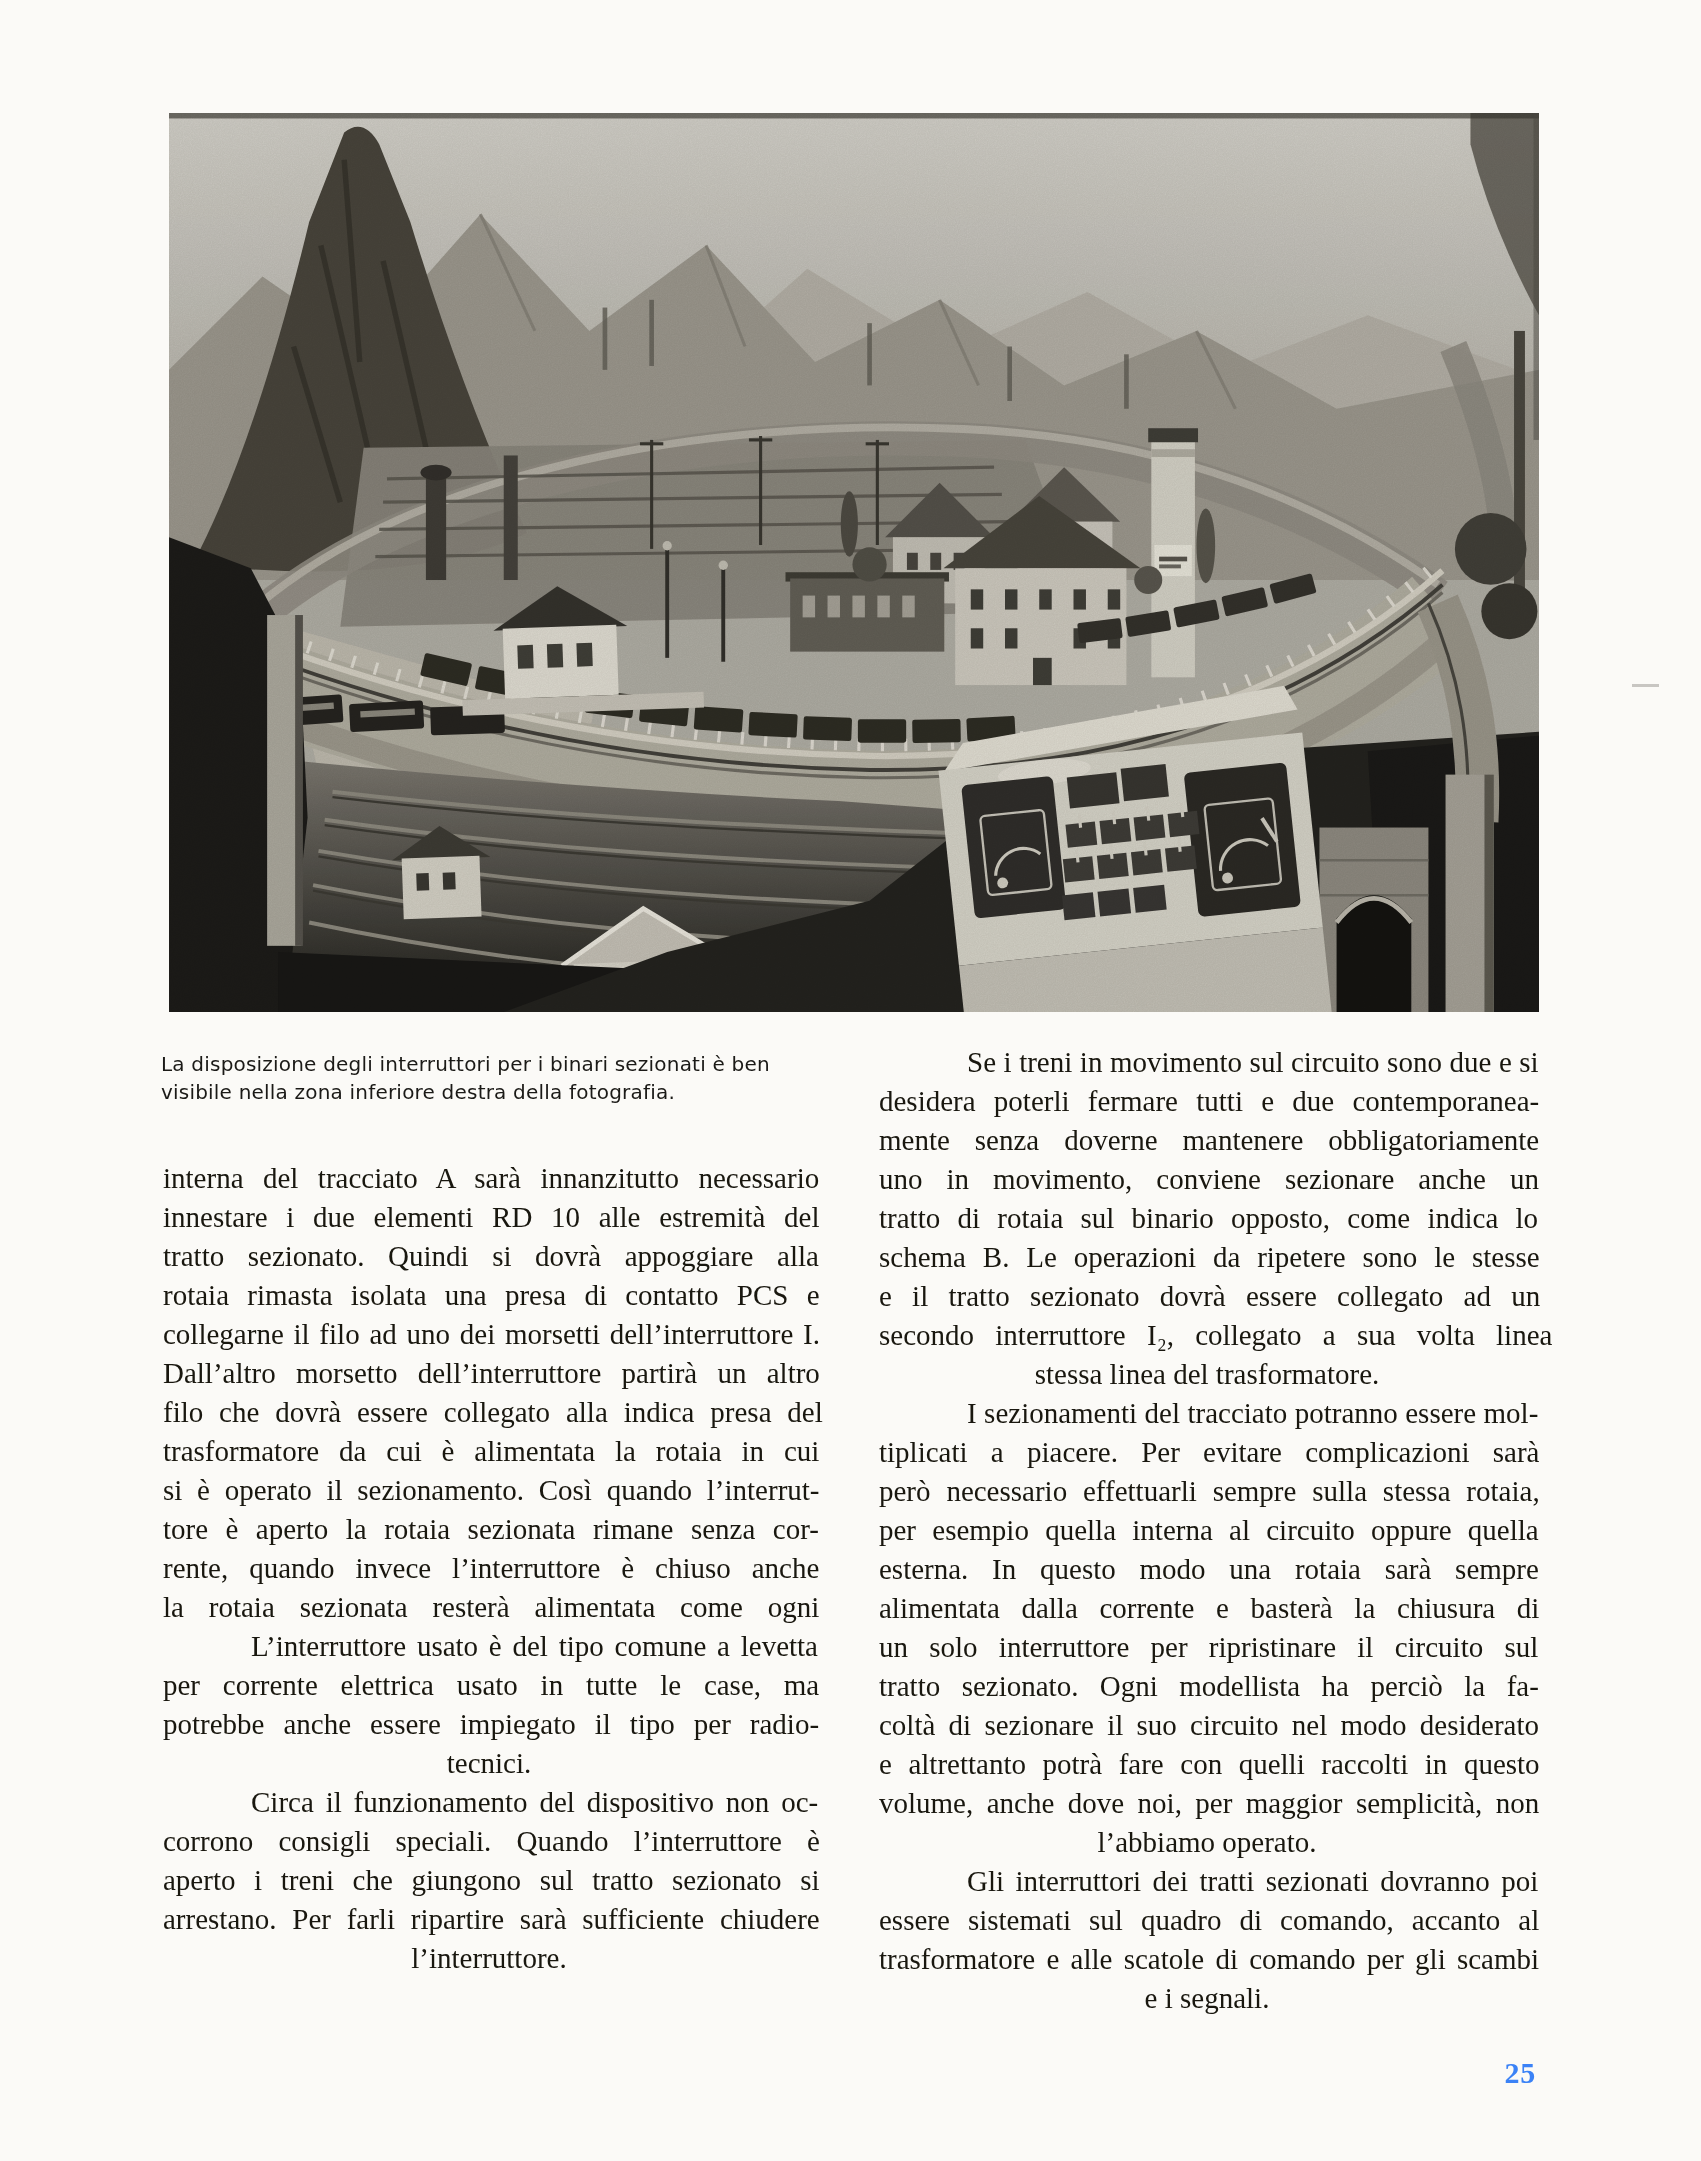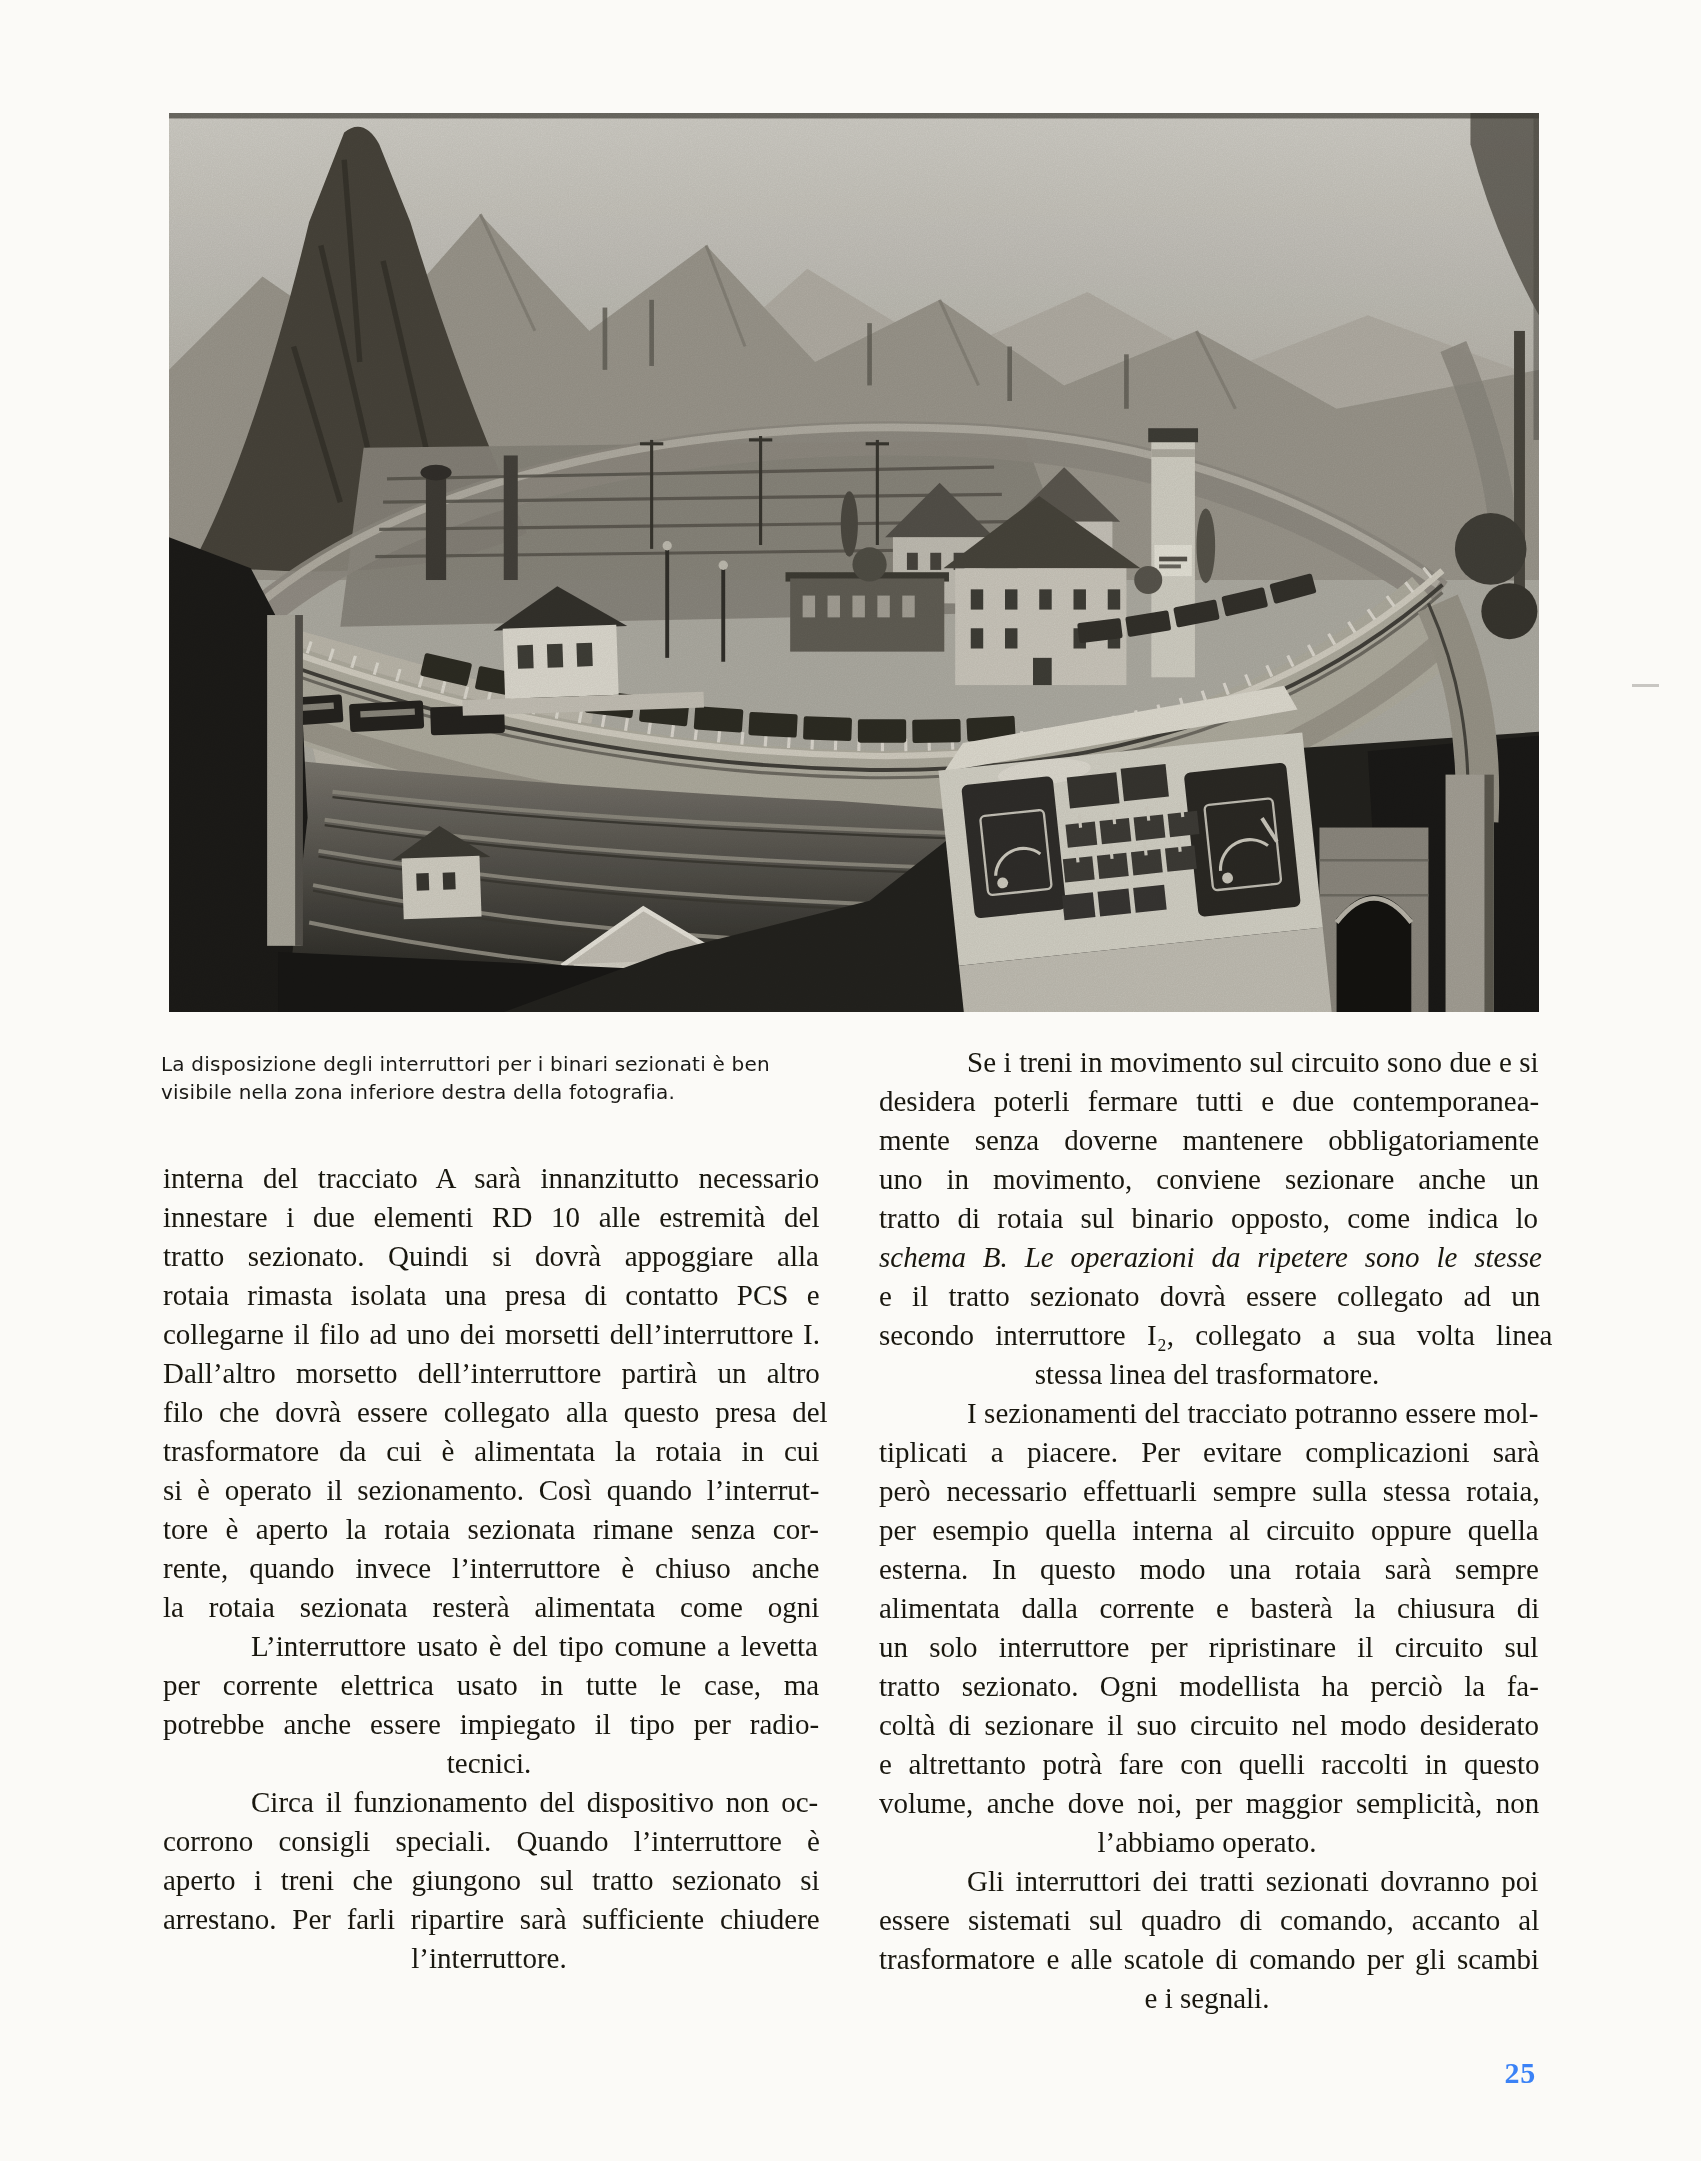"schema B. Le operazioni da" span.lt { font-style: italic -> none }
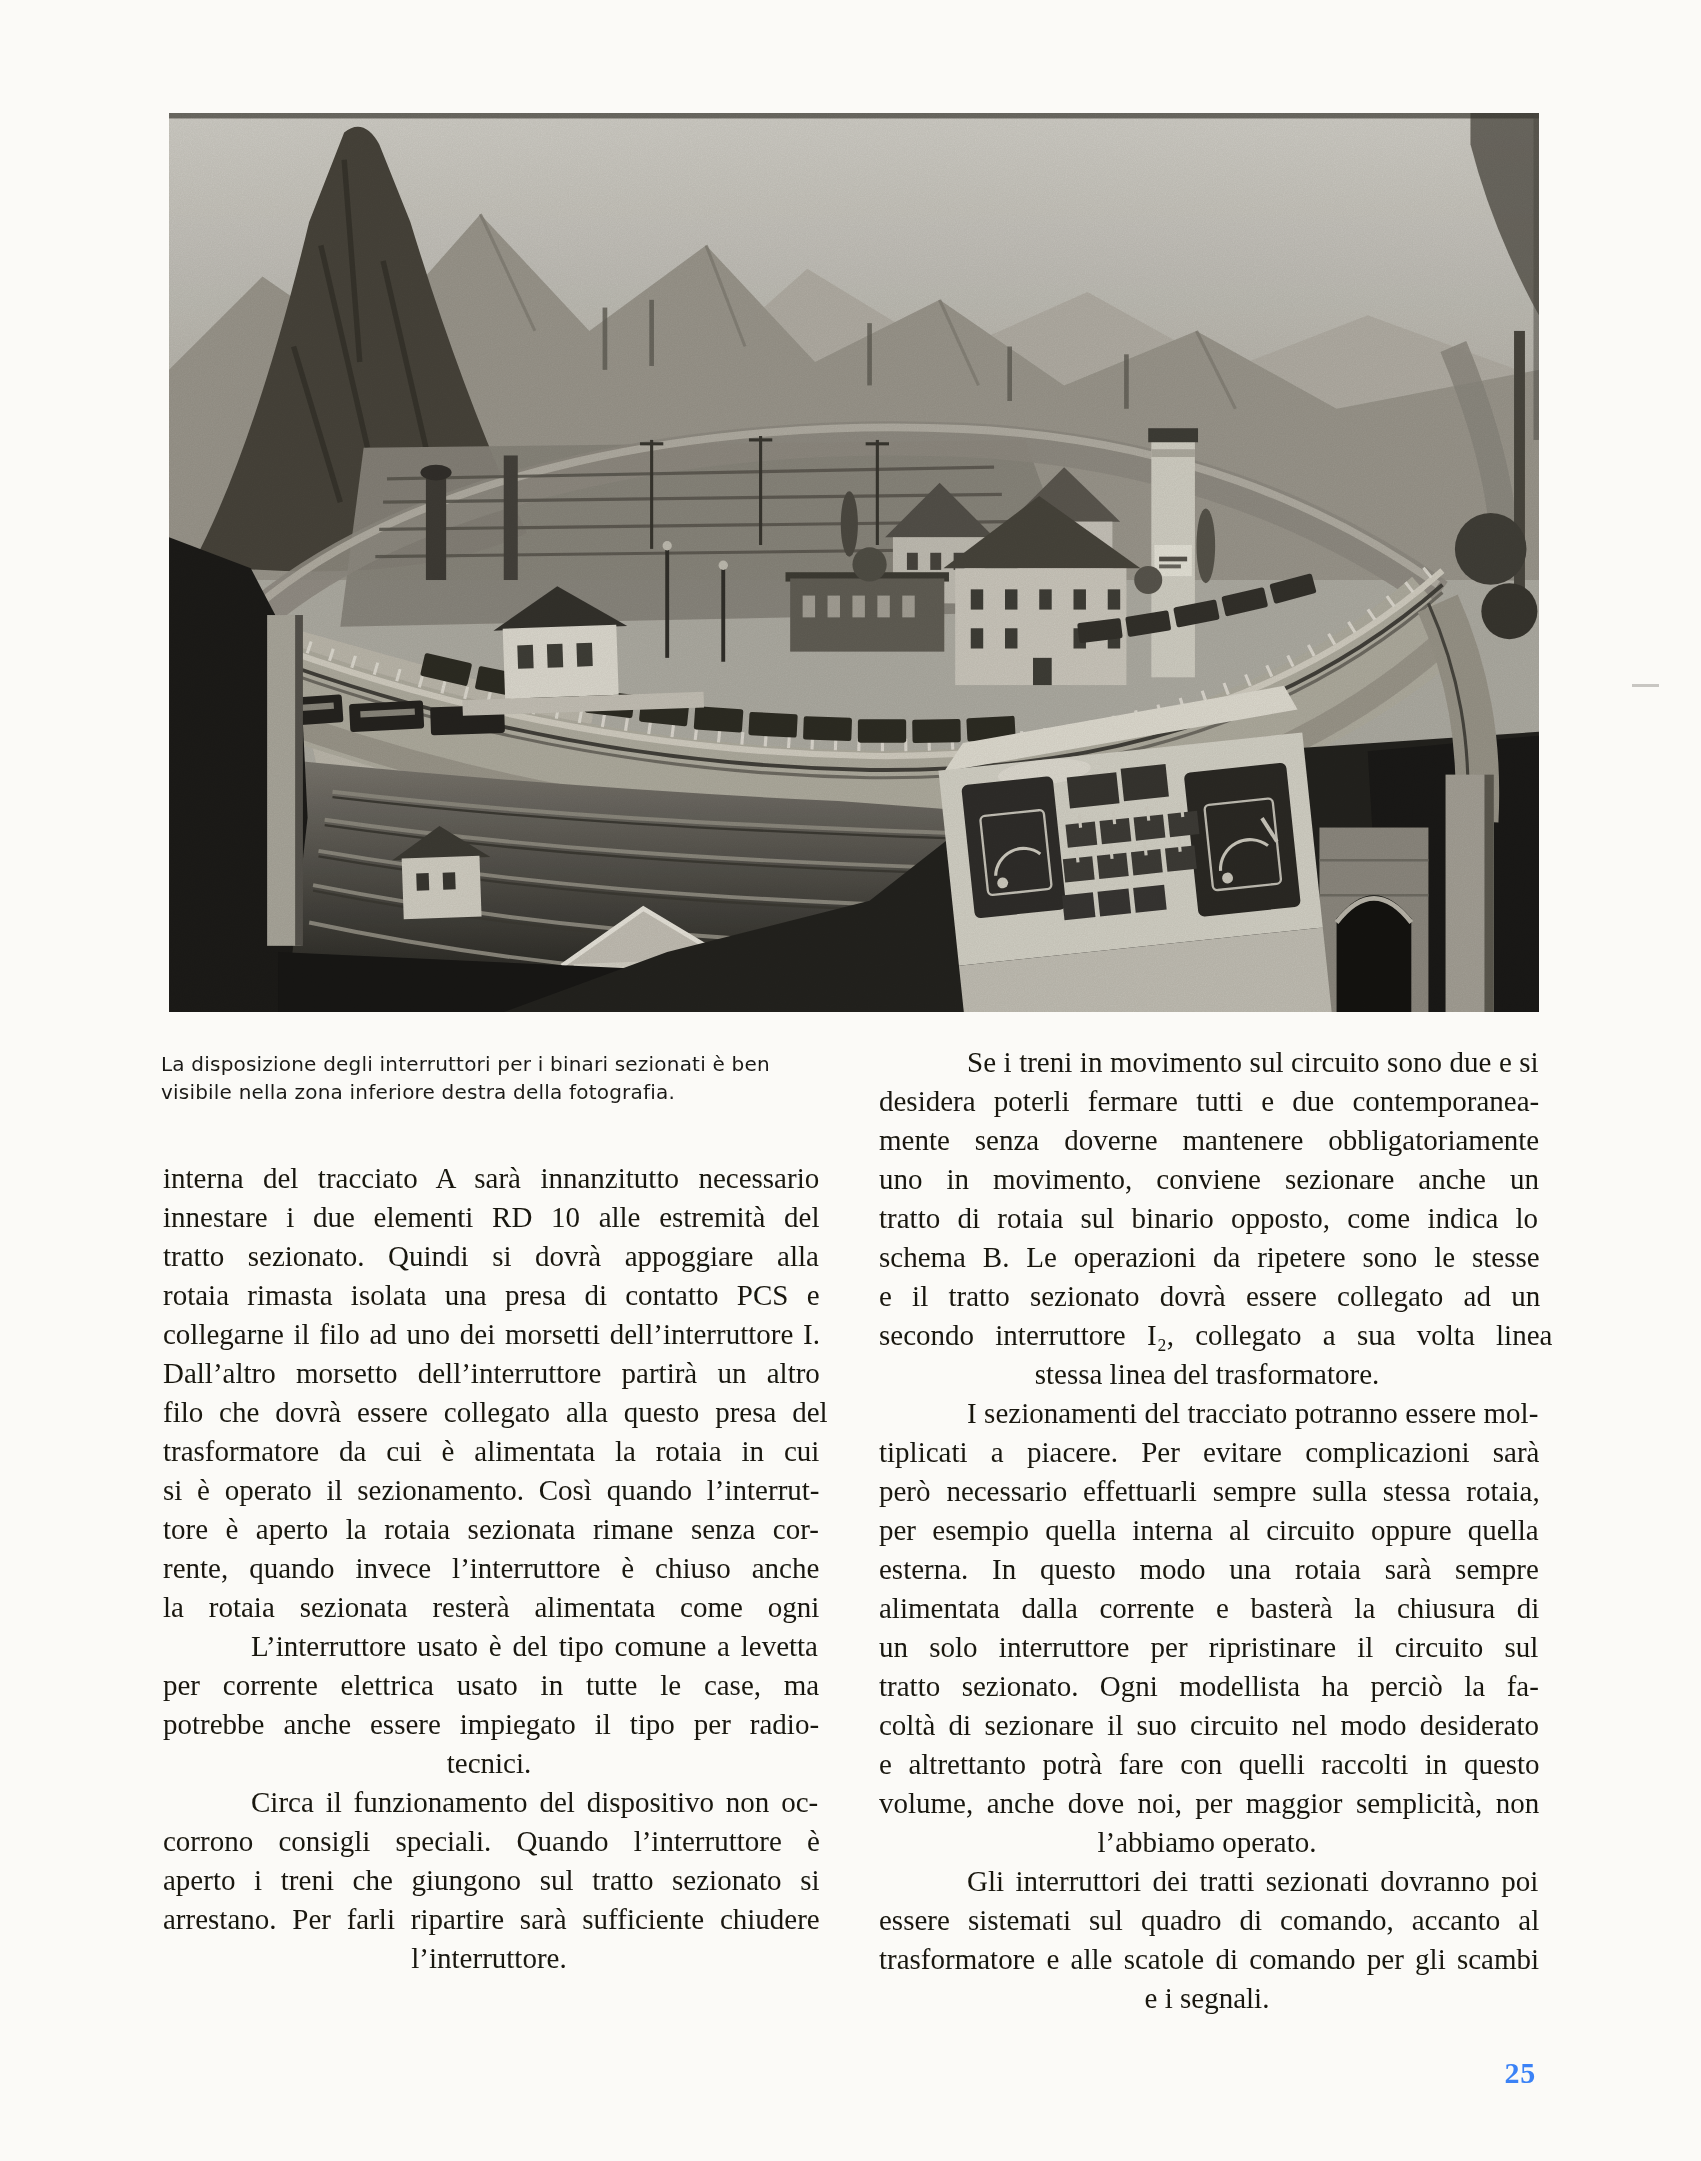"filo che dovrà essere collegato" span.lt { text: questo -> indica }
